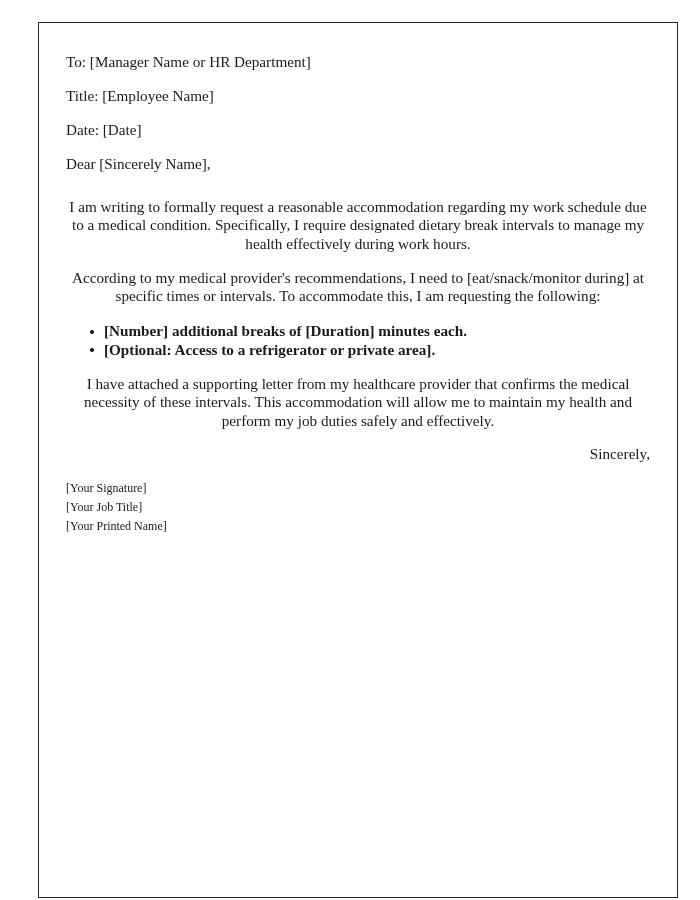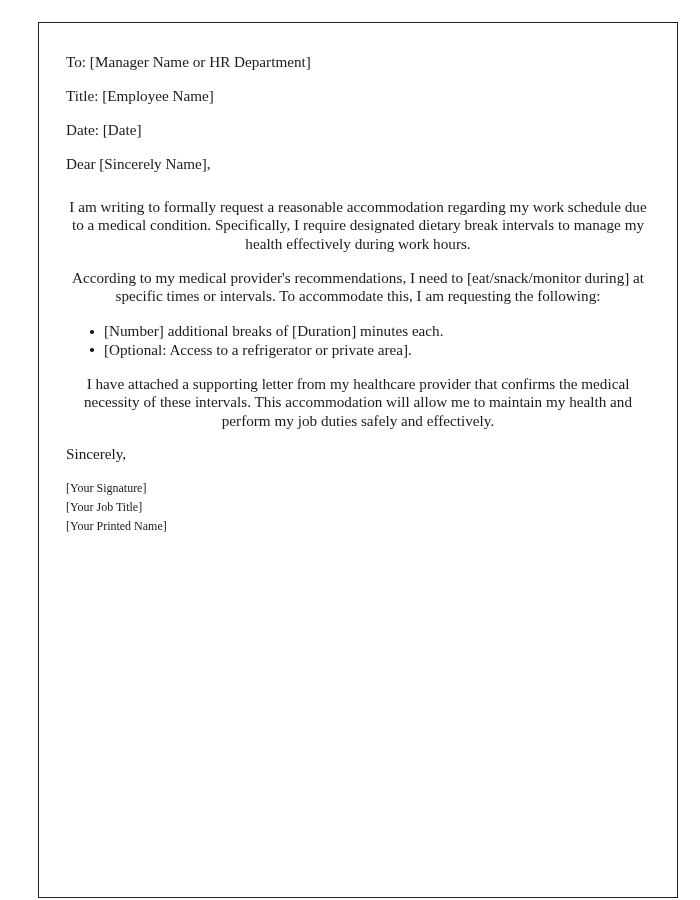"[Number] additional breaks of [Duration]" ul.req-list { font-weight: none -> bold }
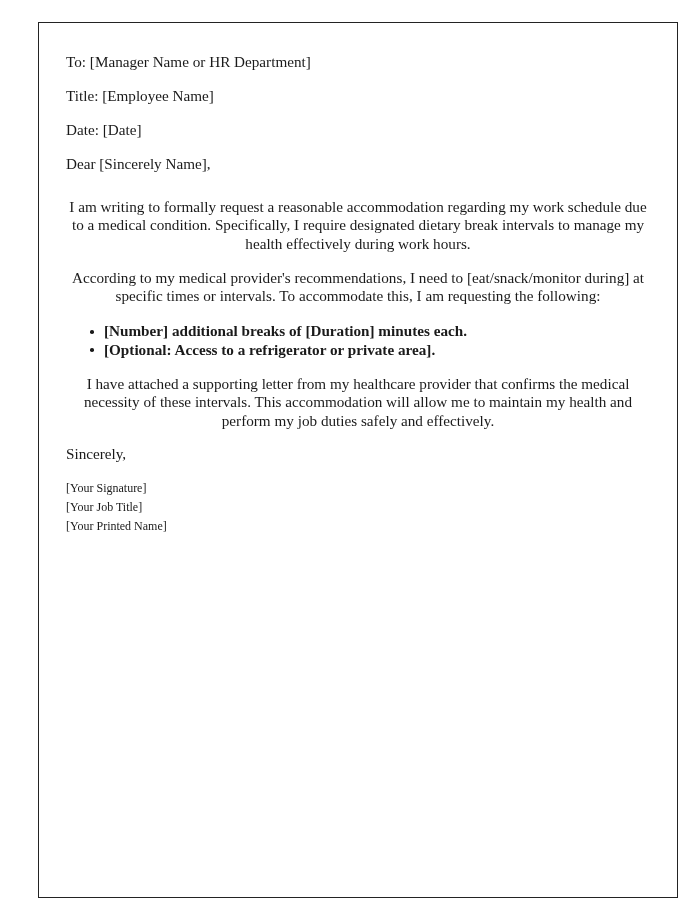"Sincerely," .closing { text-align: none -> right }
